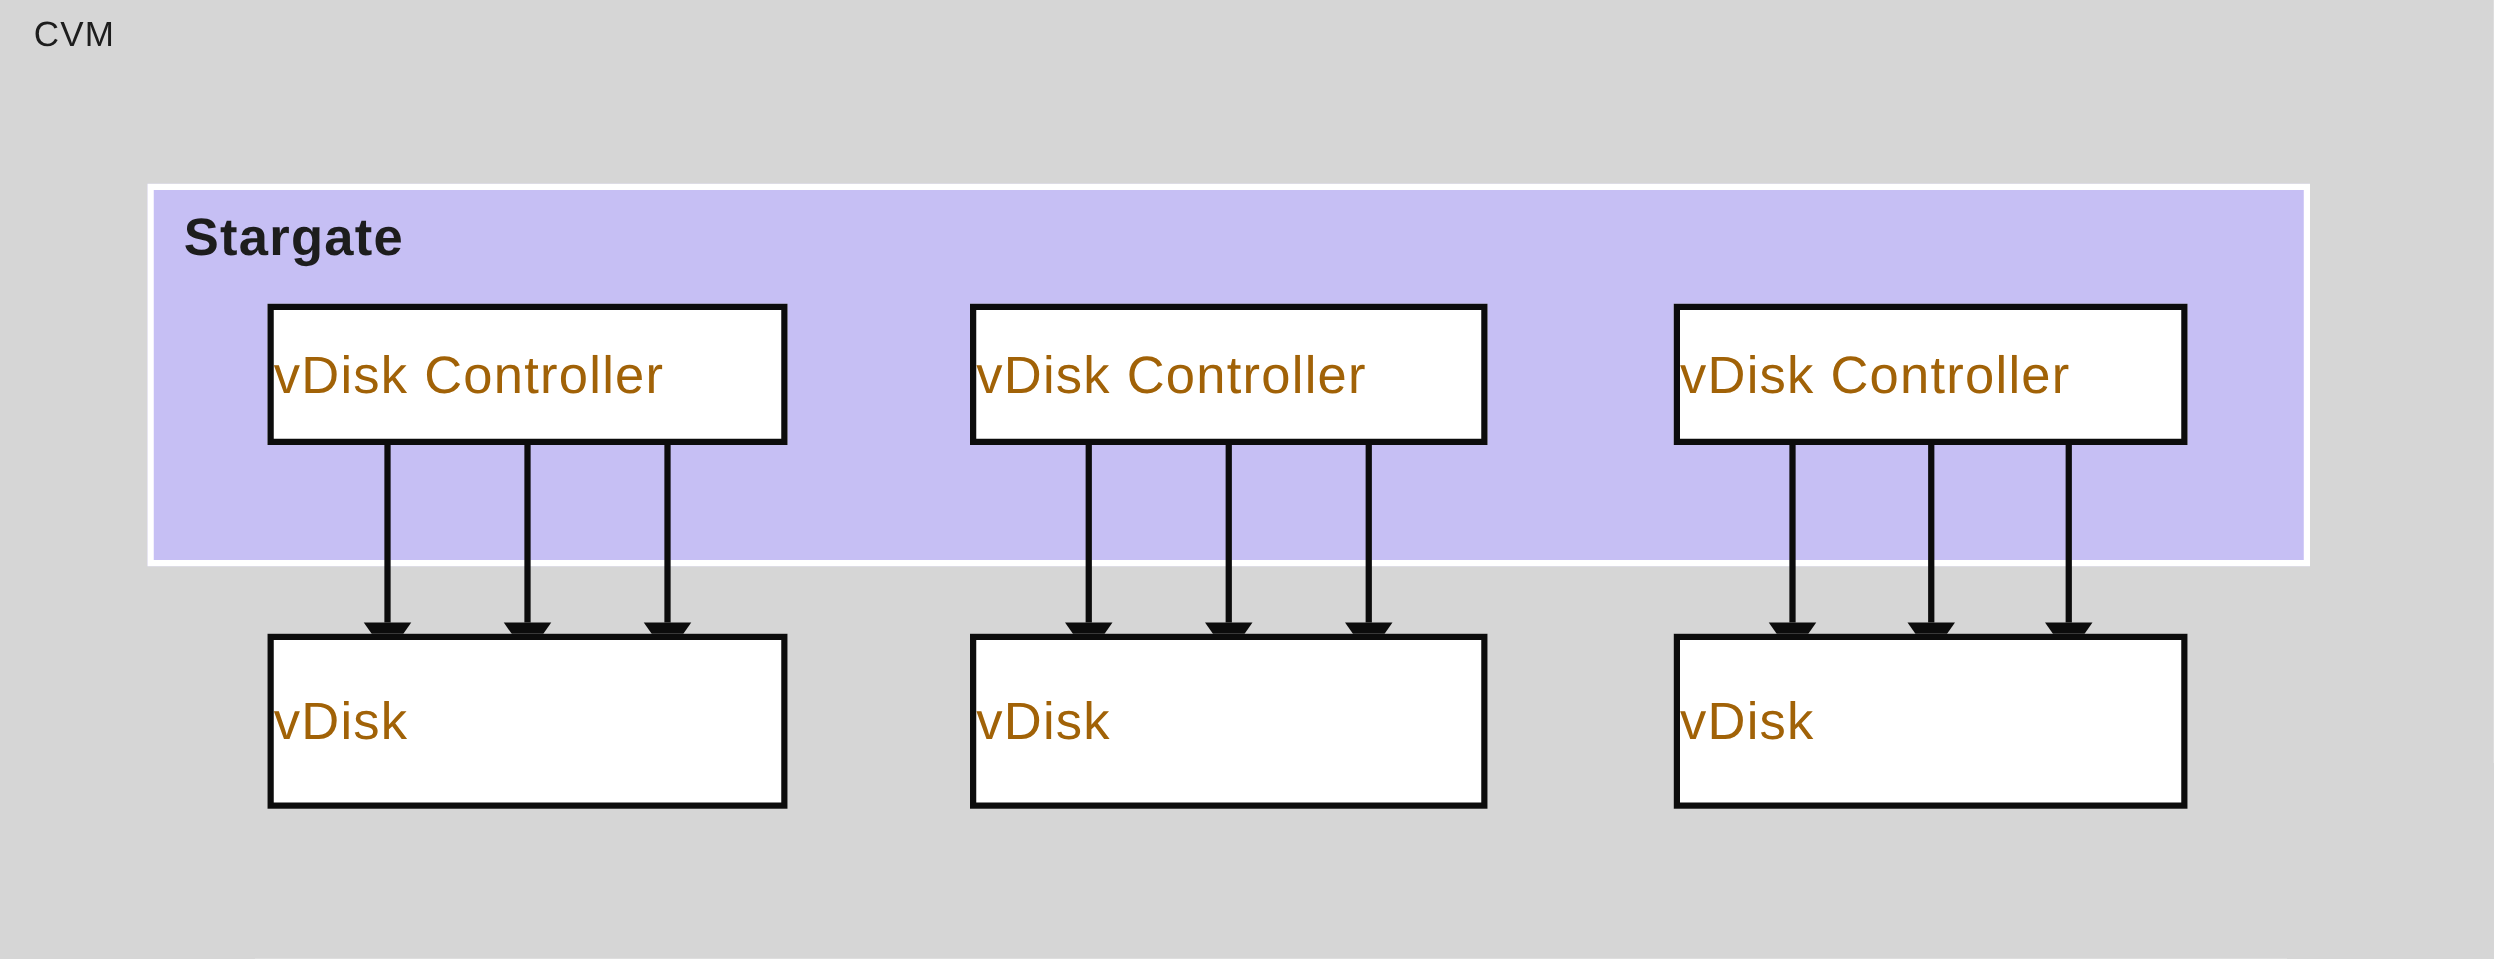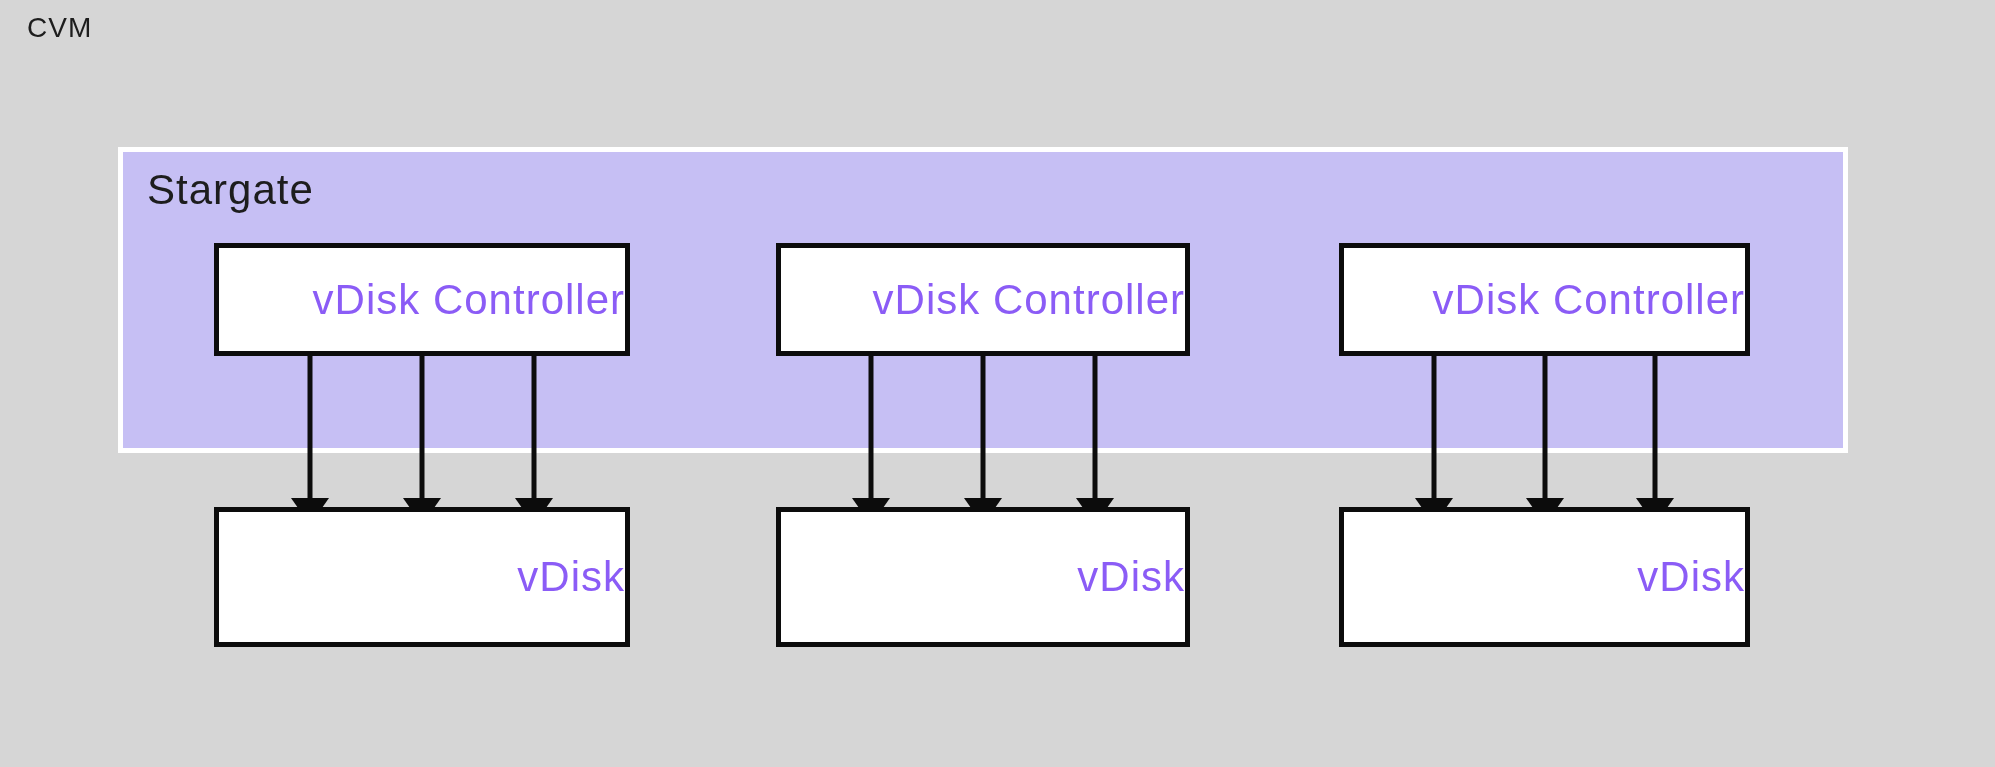"Stargate" .stargate { font-weight: none -> bold }
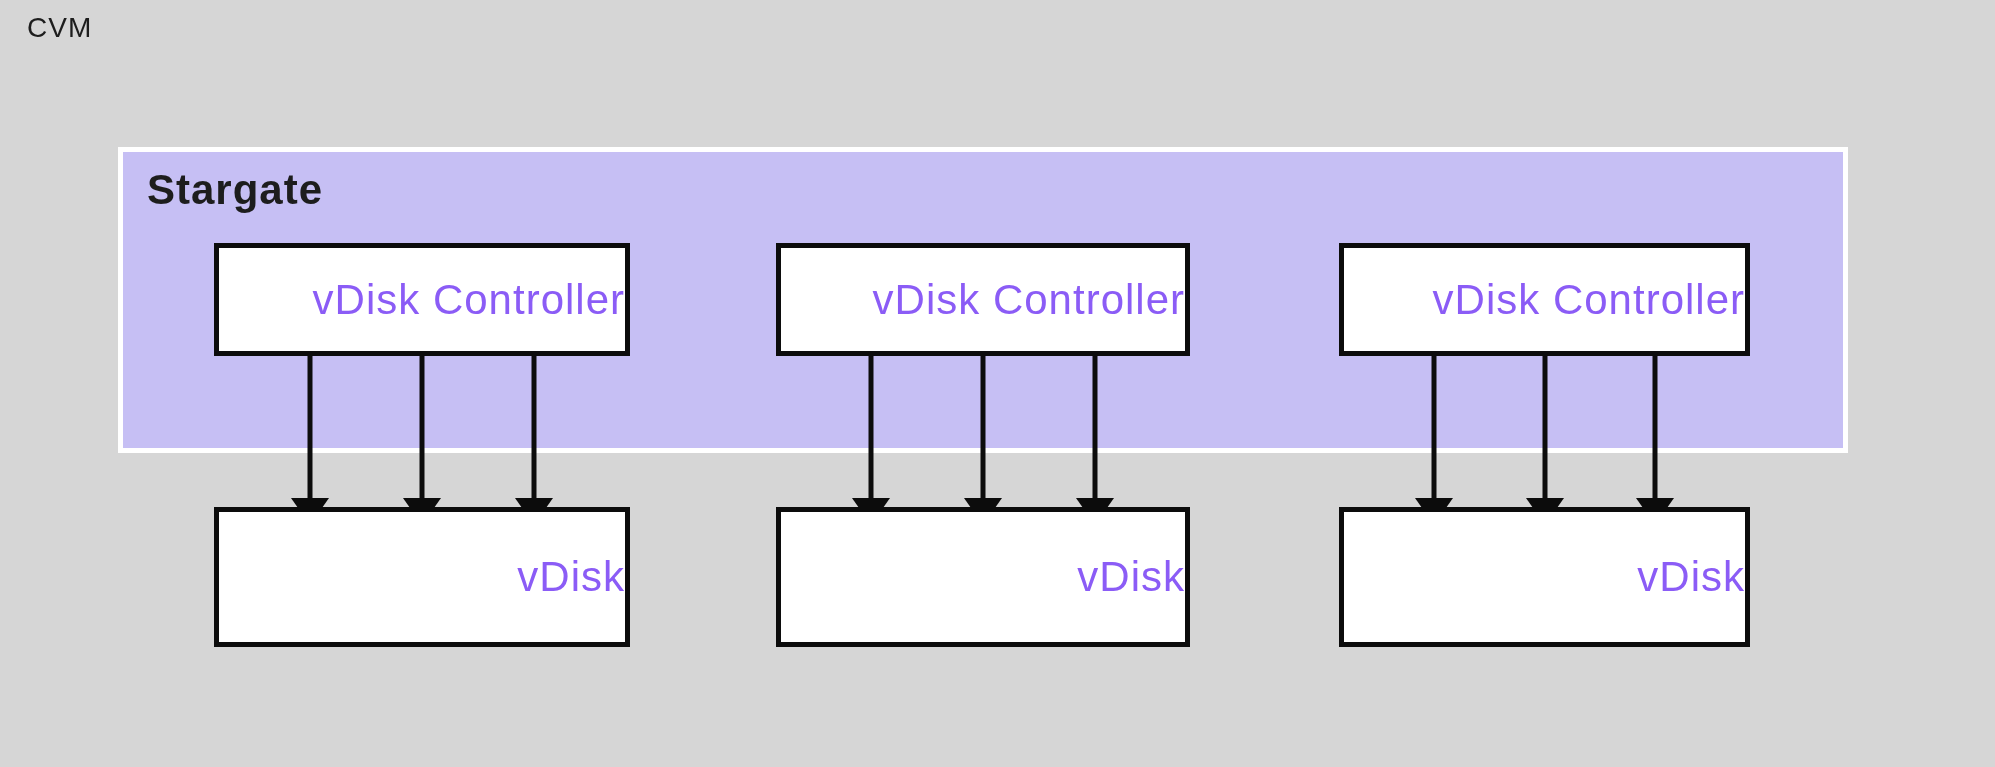"vDisk Controller" .node { color: #8b5cf6 -> #a16207; justify-content: flex-end -> flex-start }
